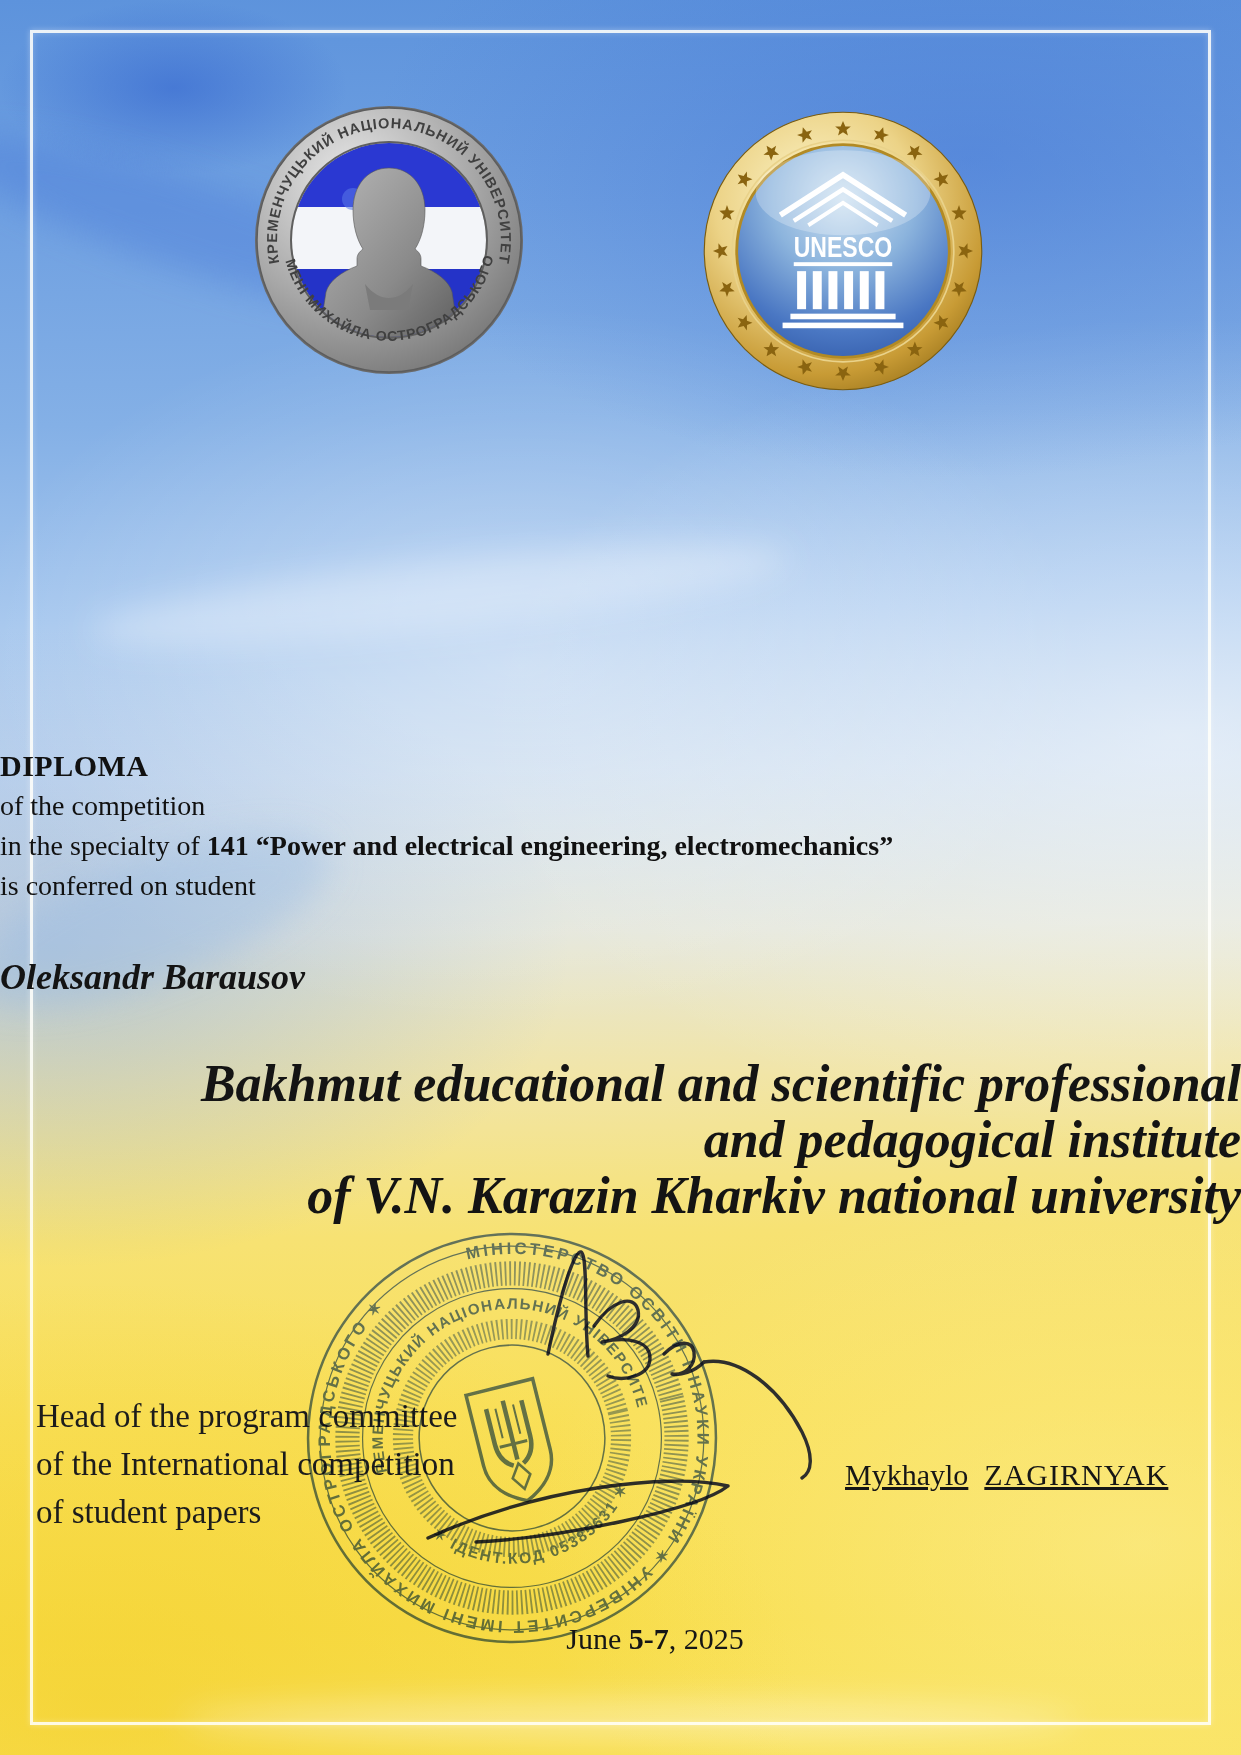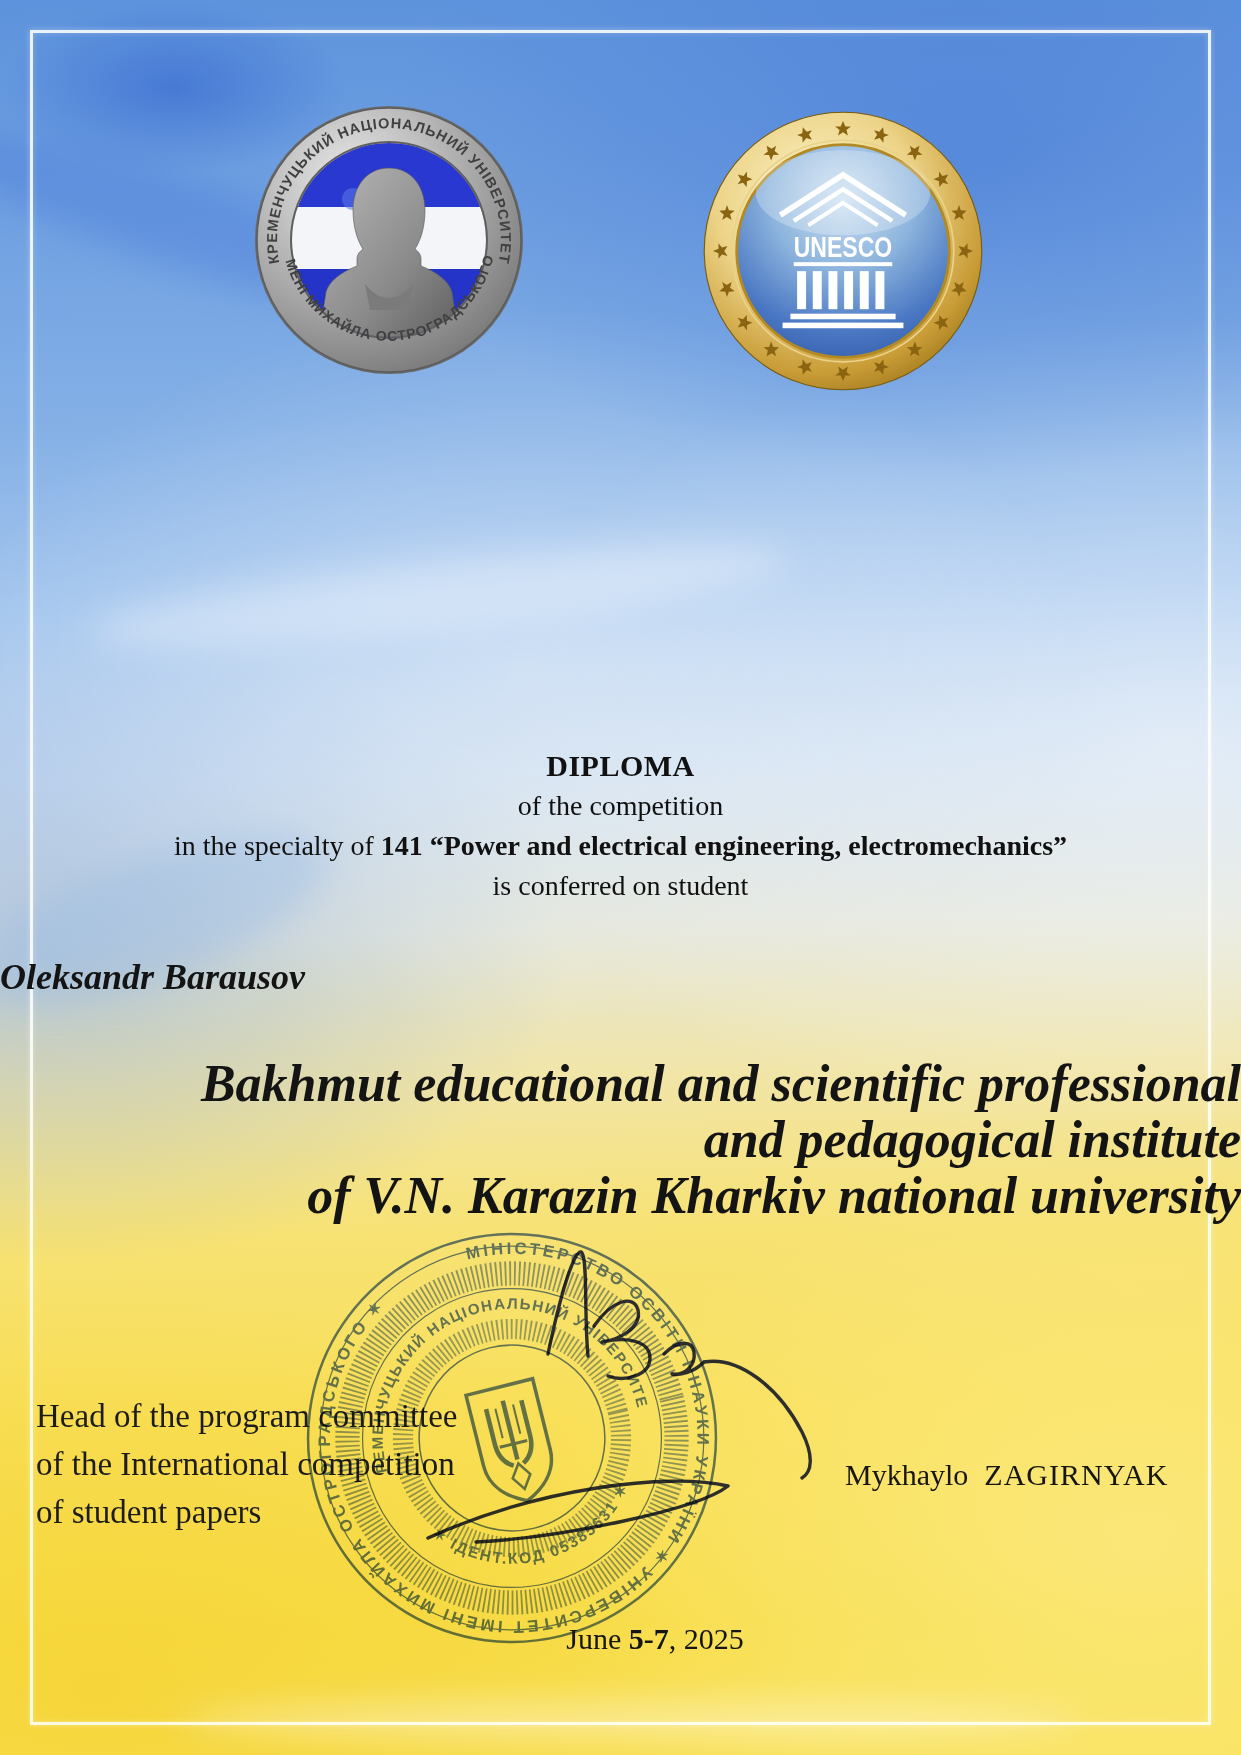"DIPLOMA" .title-block { text-align: center -> none }
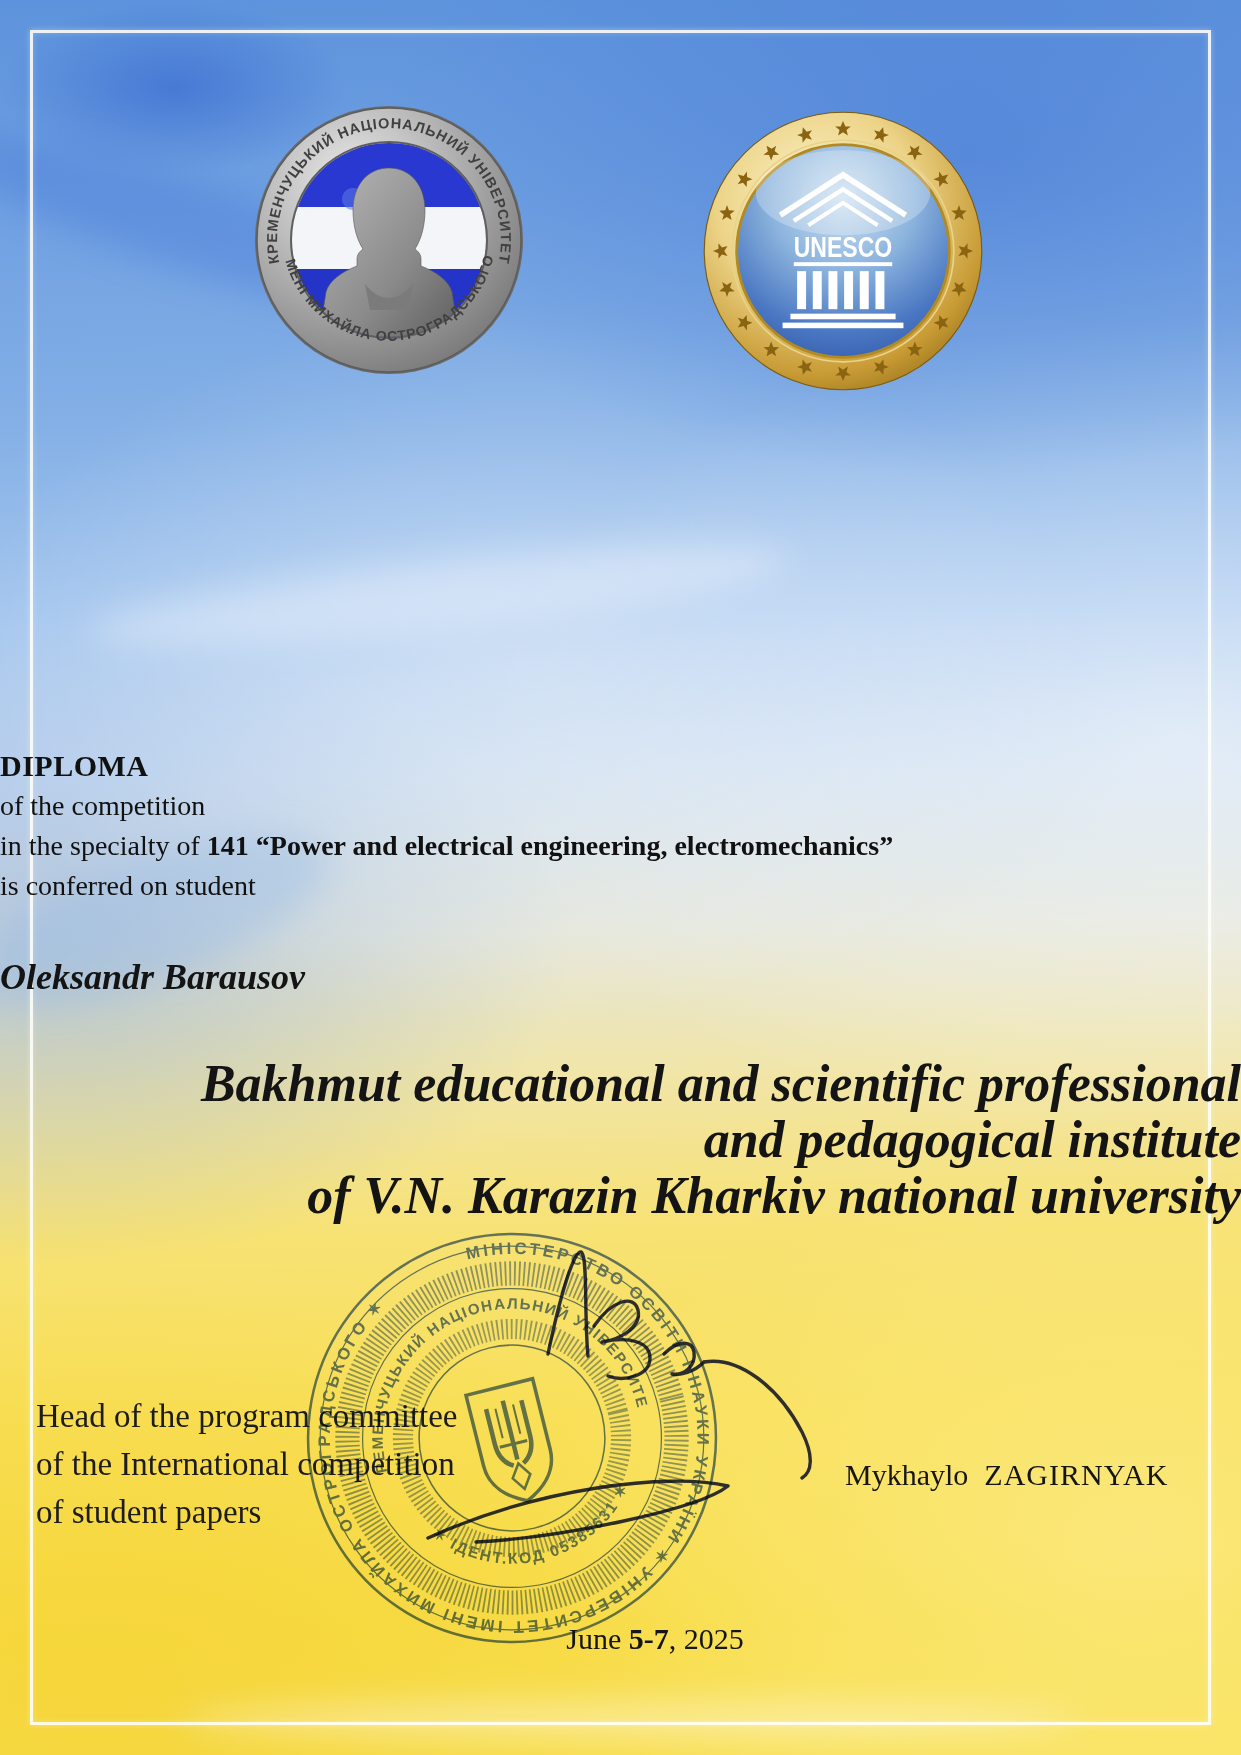"Mykhaylo ZAGIRNYAK" .signatory { text-decoration: none -> underline }
